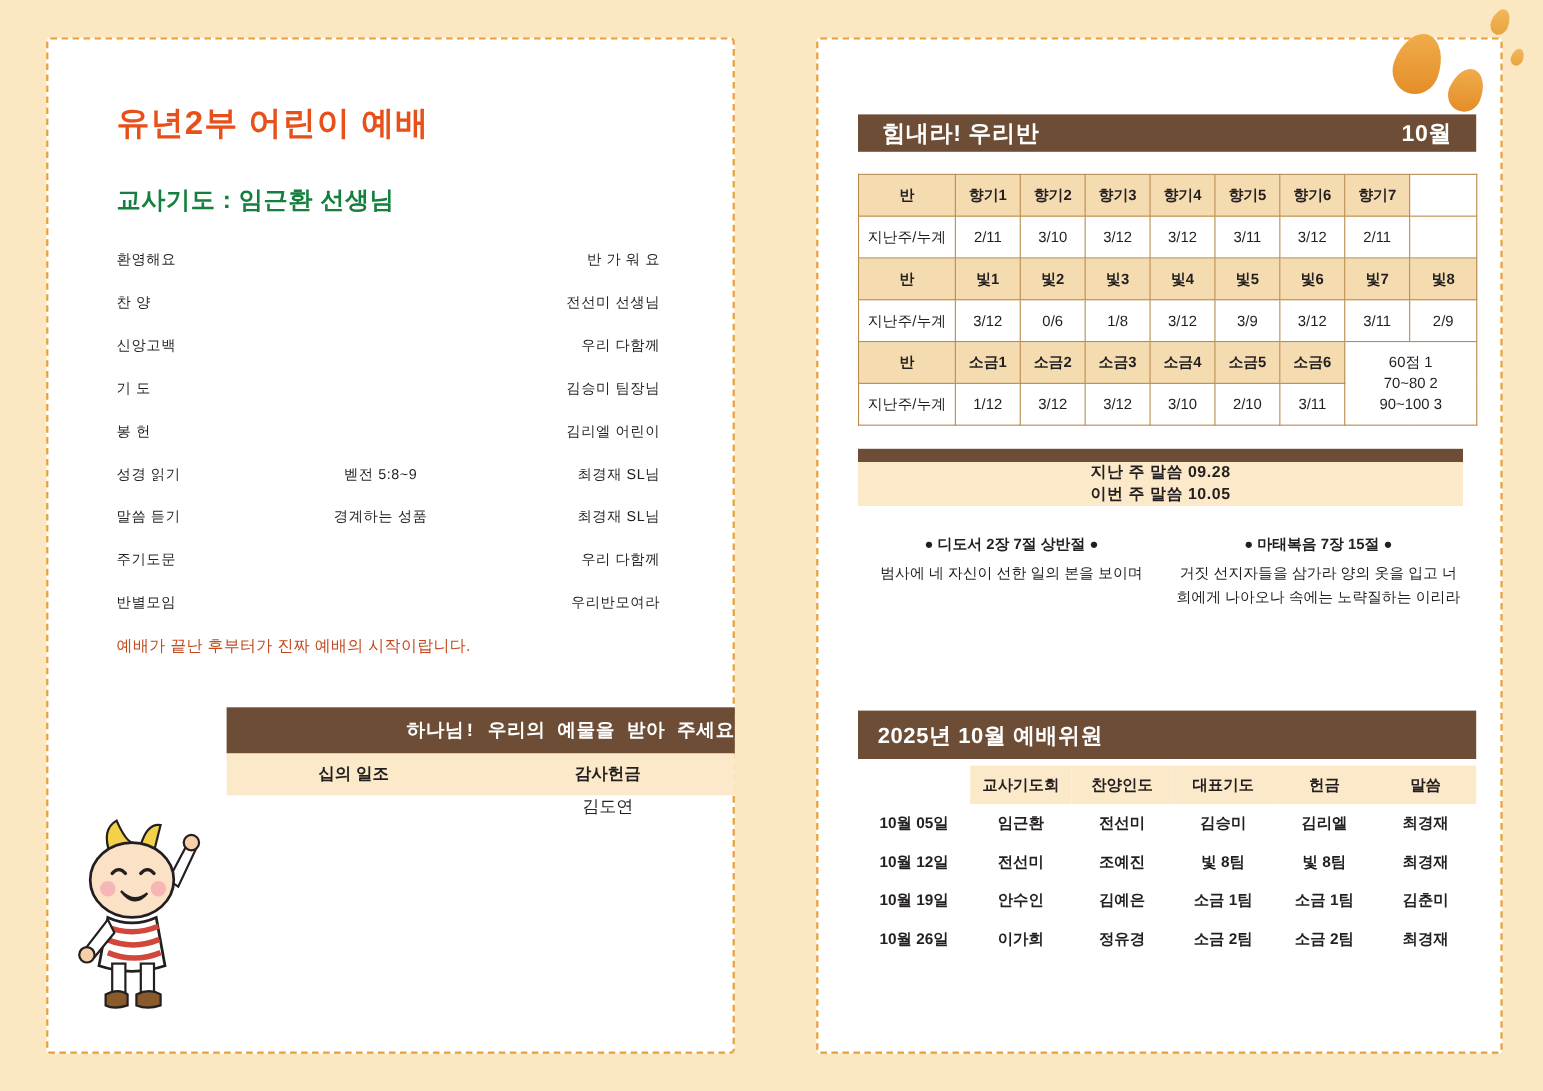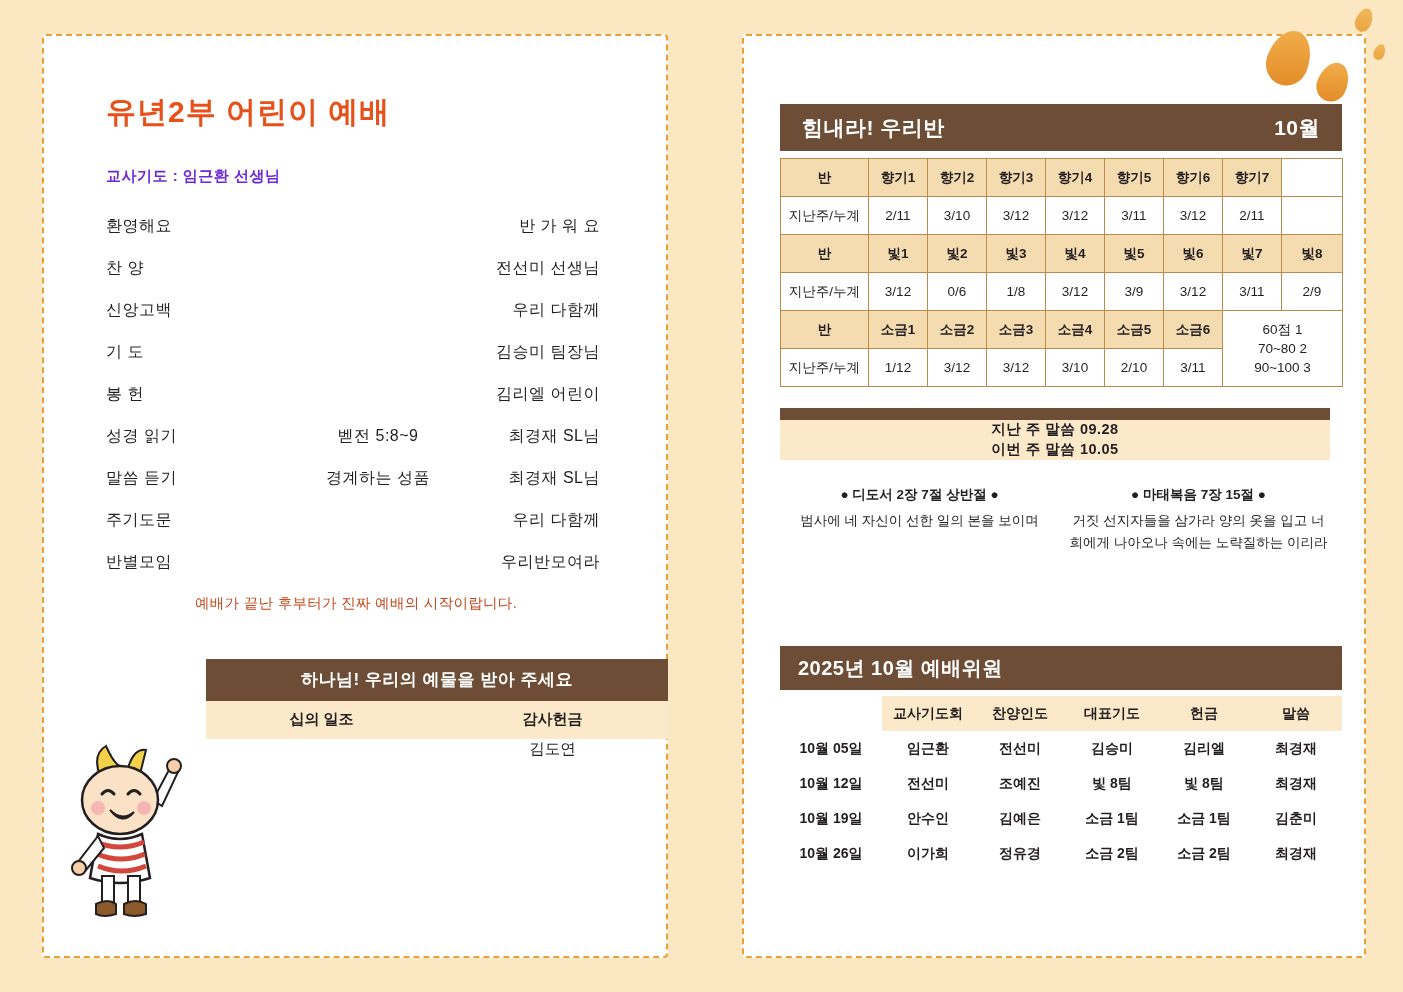"힘내라! 우리반" #class-bar { height: 47px -> 34px }
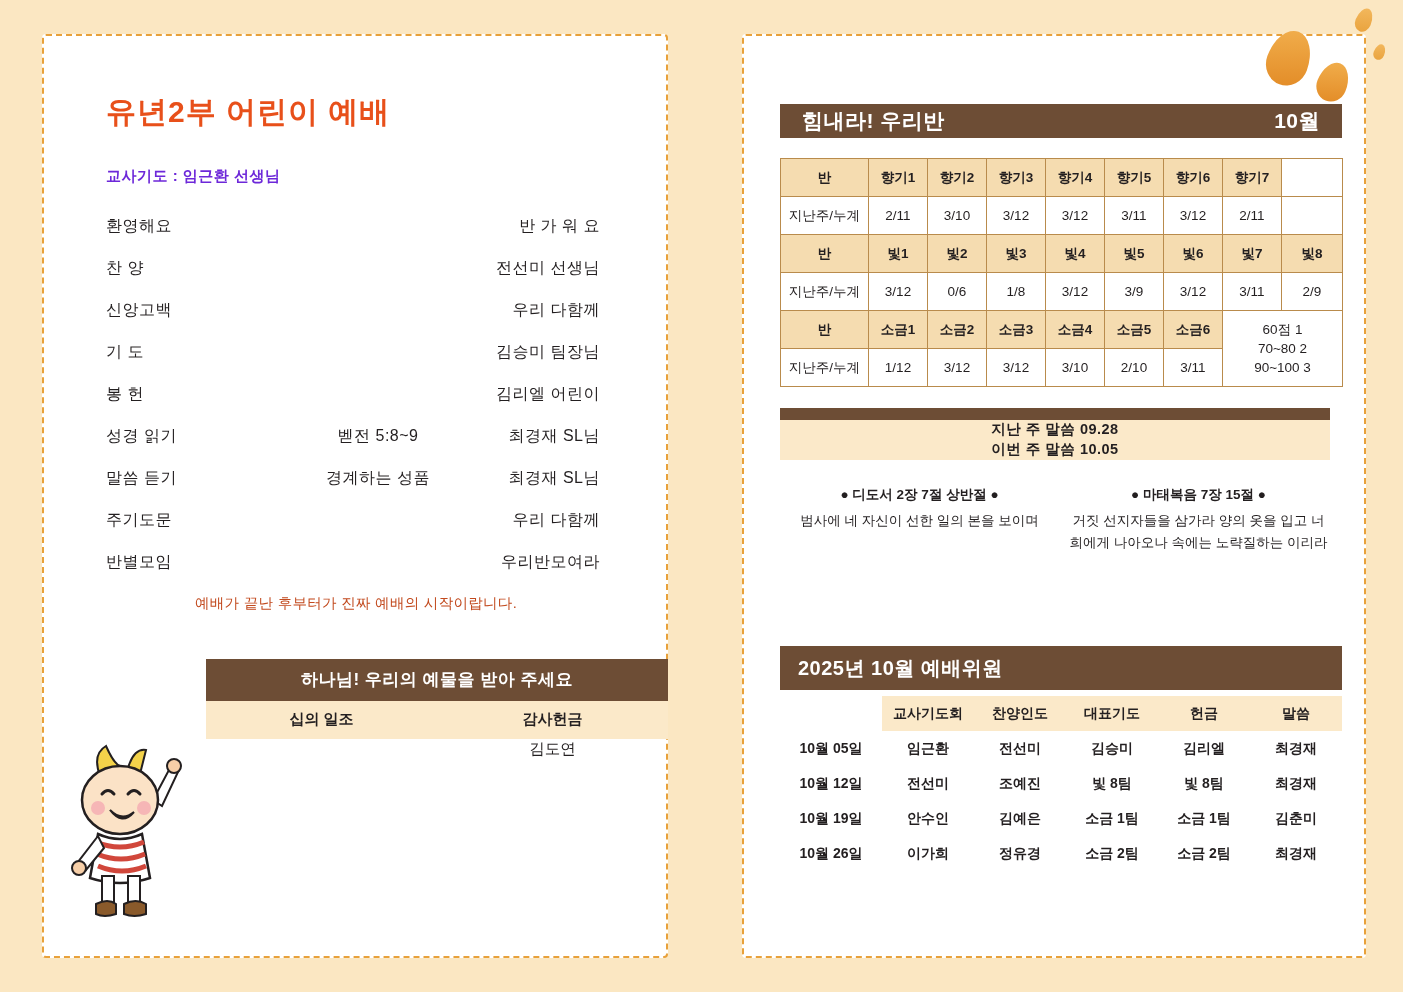"교사기도 : 임근환 선생님" .teacher-prayer { color: #6d28d9 -> #15803d; font-size: 15px -> 22px }
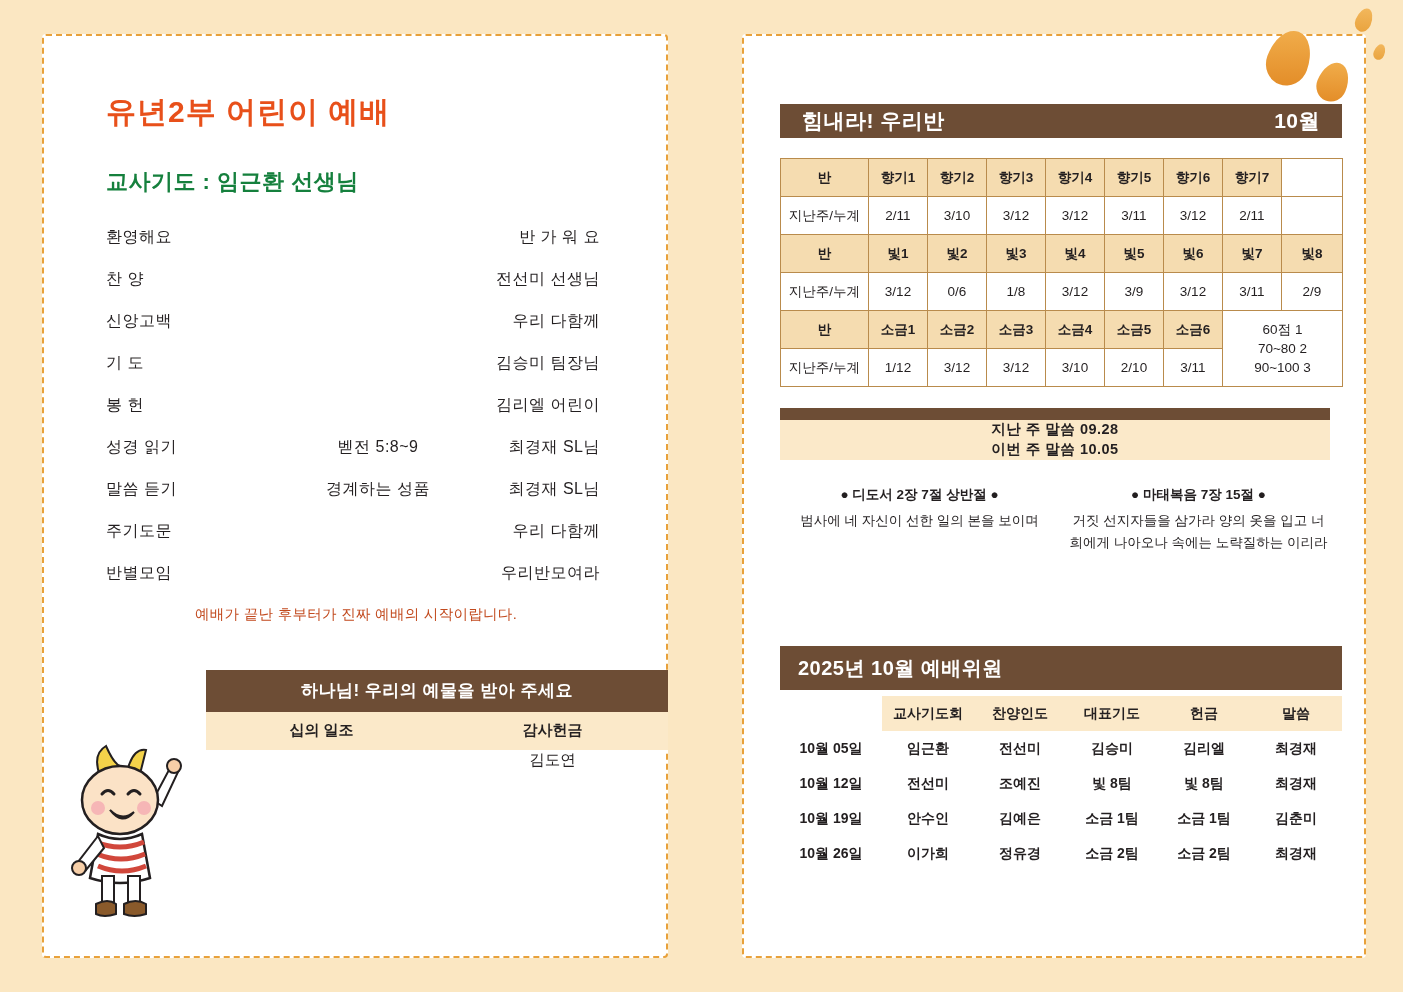"환영해요" .order-row { font-size: 16px -> 13px; gap: 32px -> none }
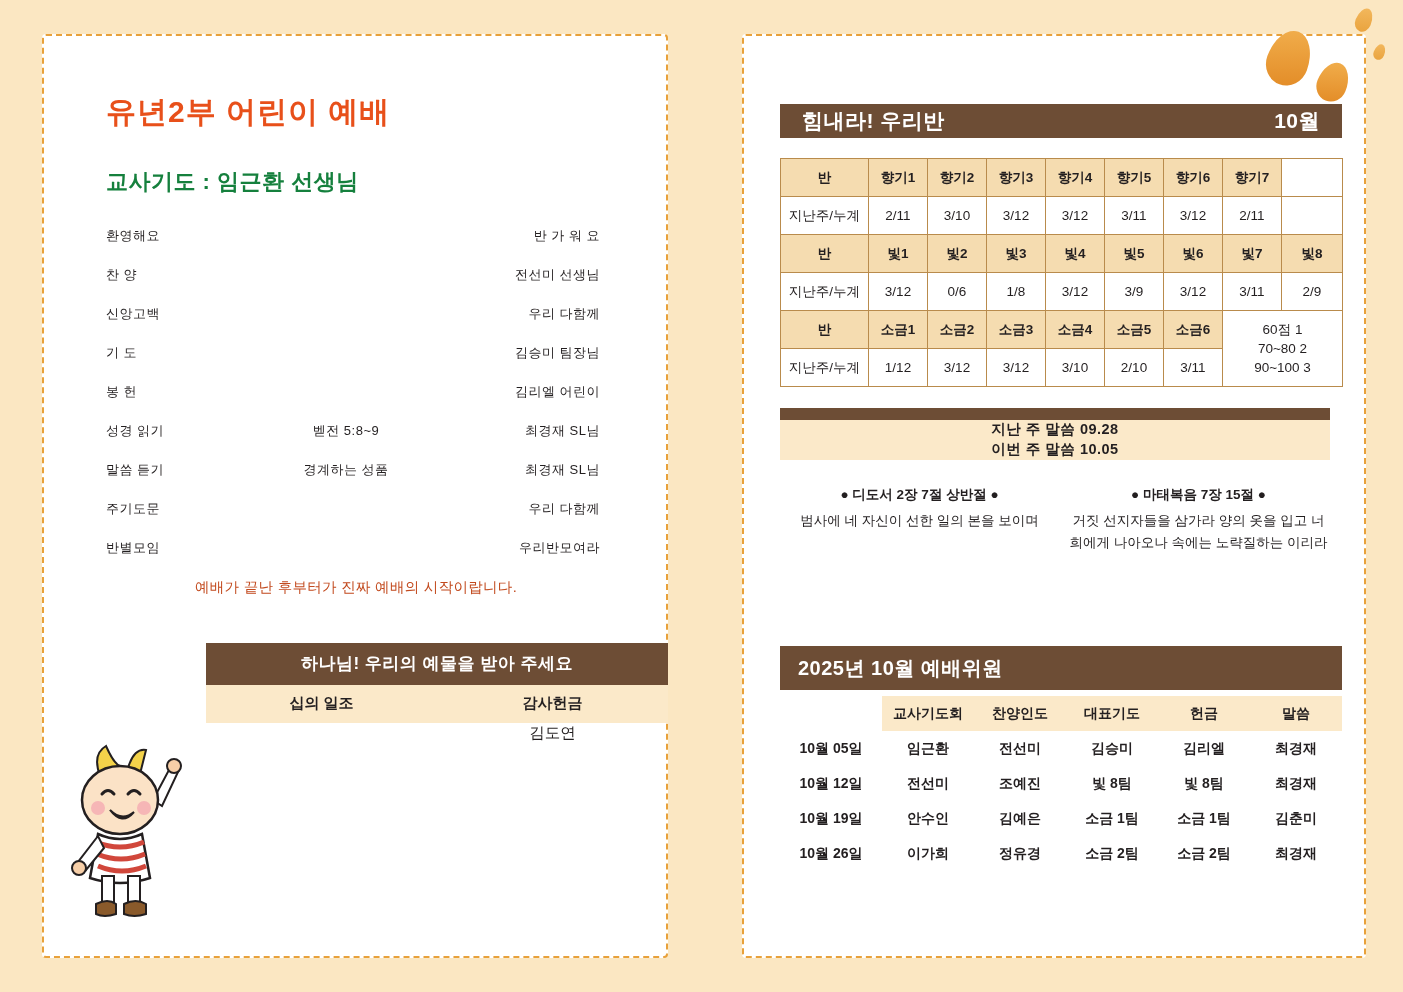"예배가 끝난 후부터가 진짜 예배의" .left-note { text-align: center -> none }
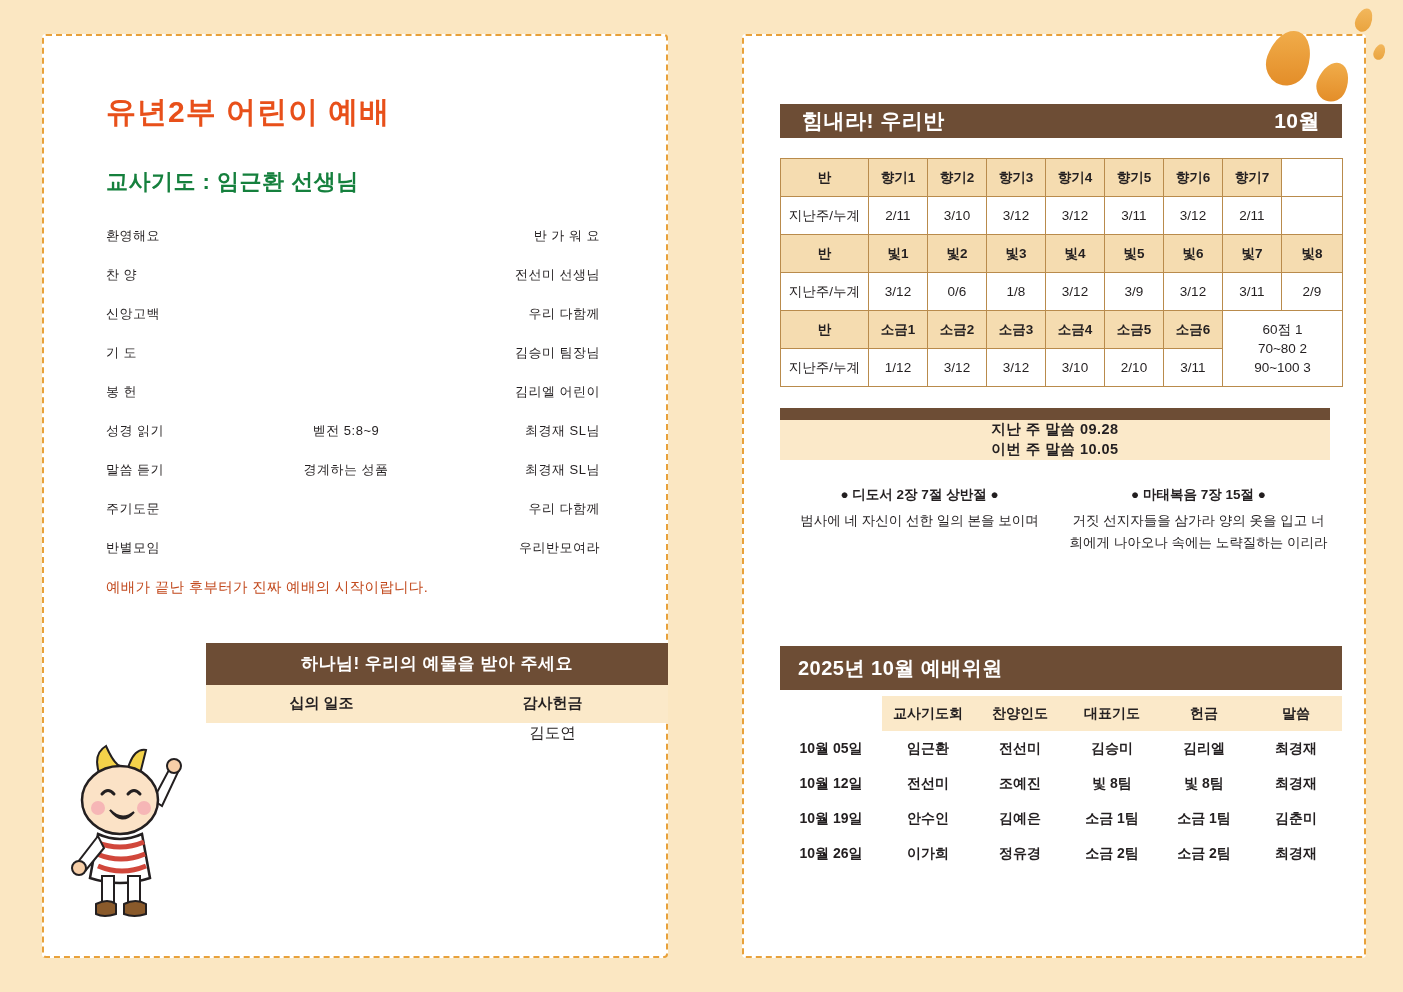"하나님! 우리의 예물을 받아 주세요" .offering-head { font-family: none -> Liberation Mono, monospace; text-align: center -> right }
